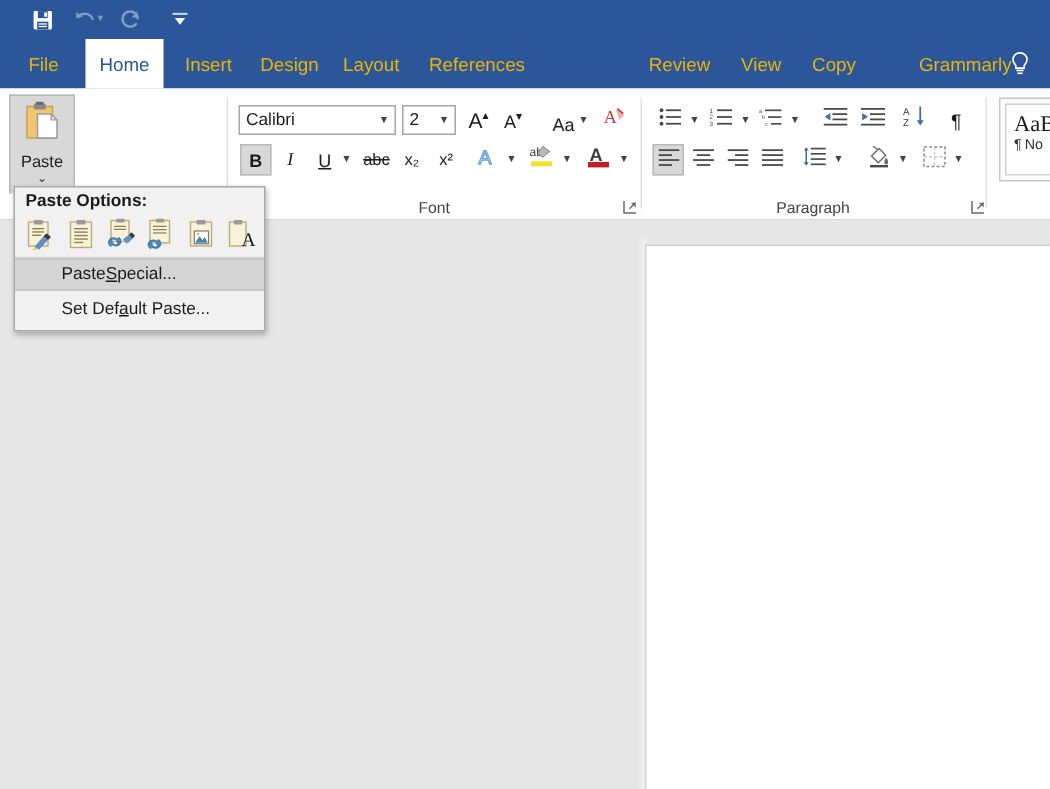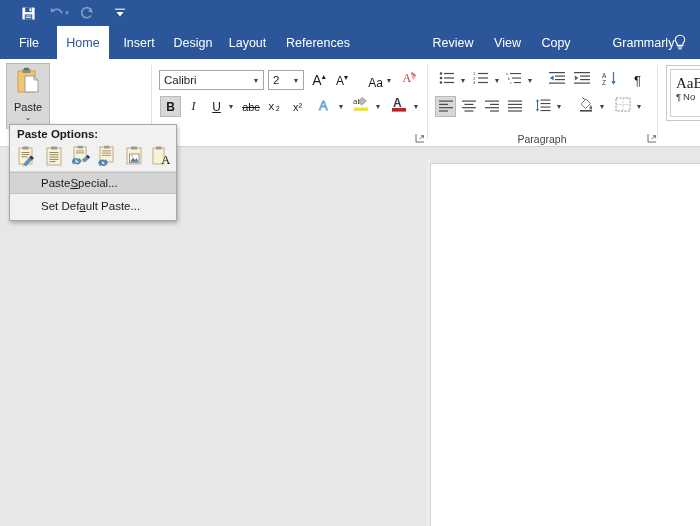"File" .tab { color: #ffffff -> #eab308 }
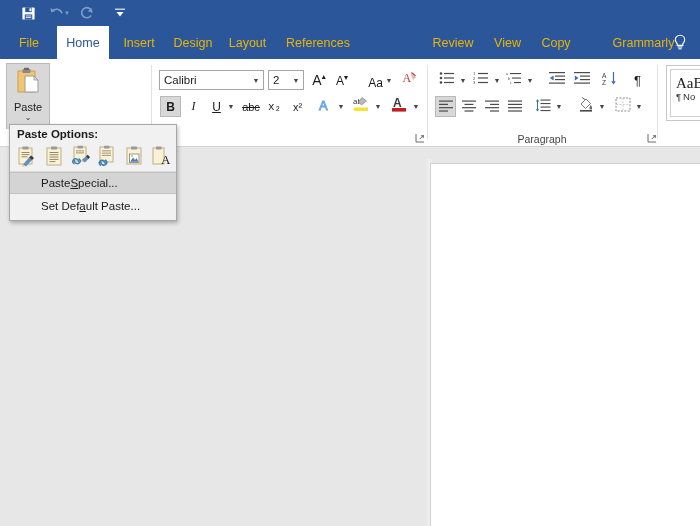"x₂" div.fbtn { font-family: Liberation Mono, monospace -> none }
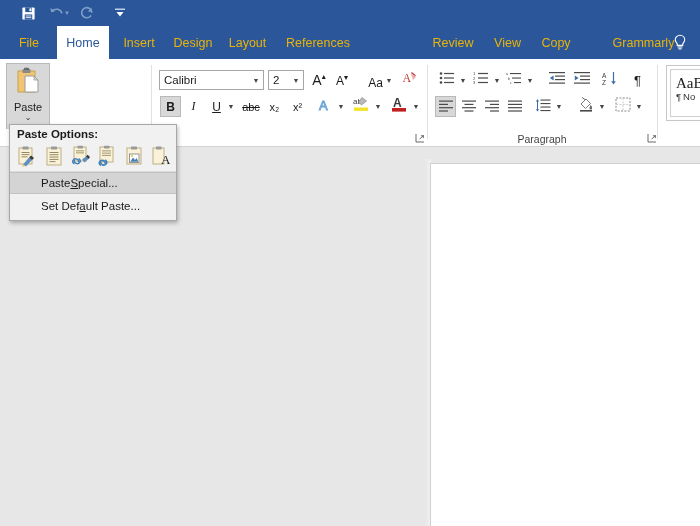"Font" div.group { html: none -> <div> <div>Font</div> </div> }
